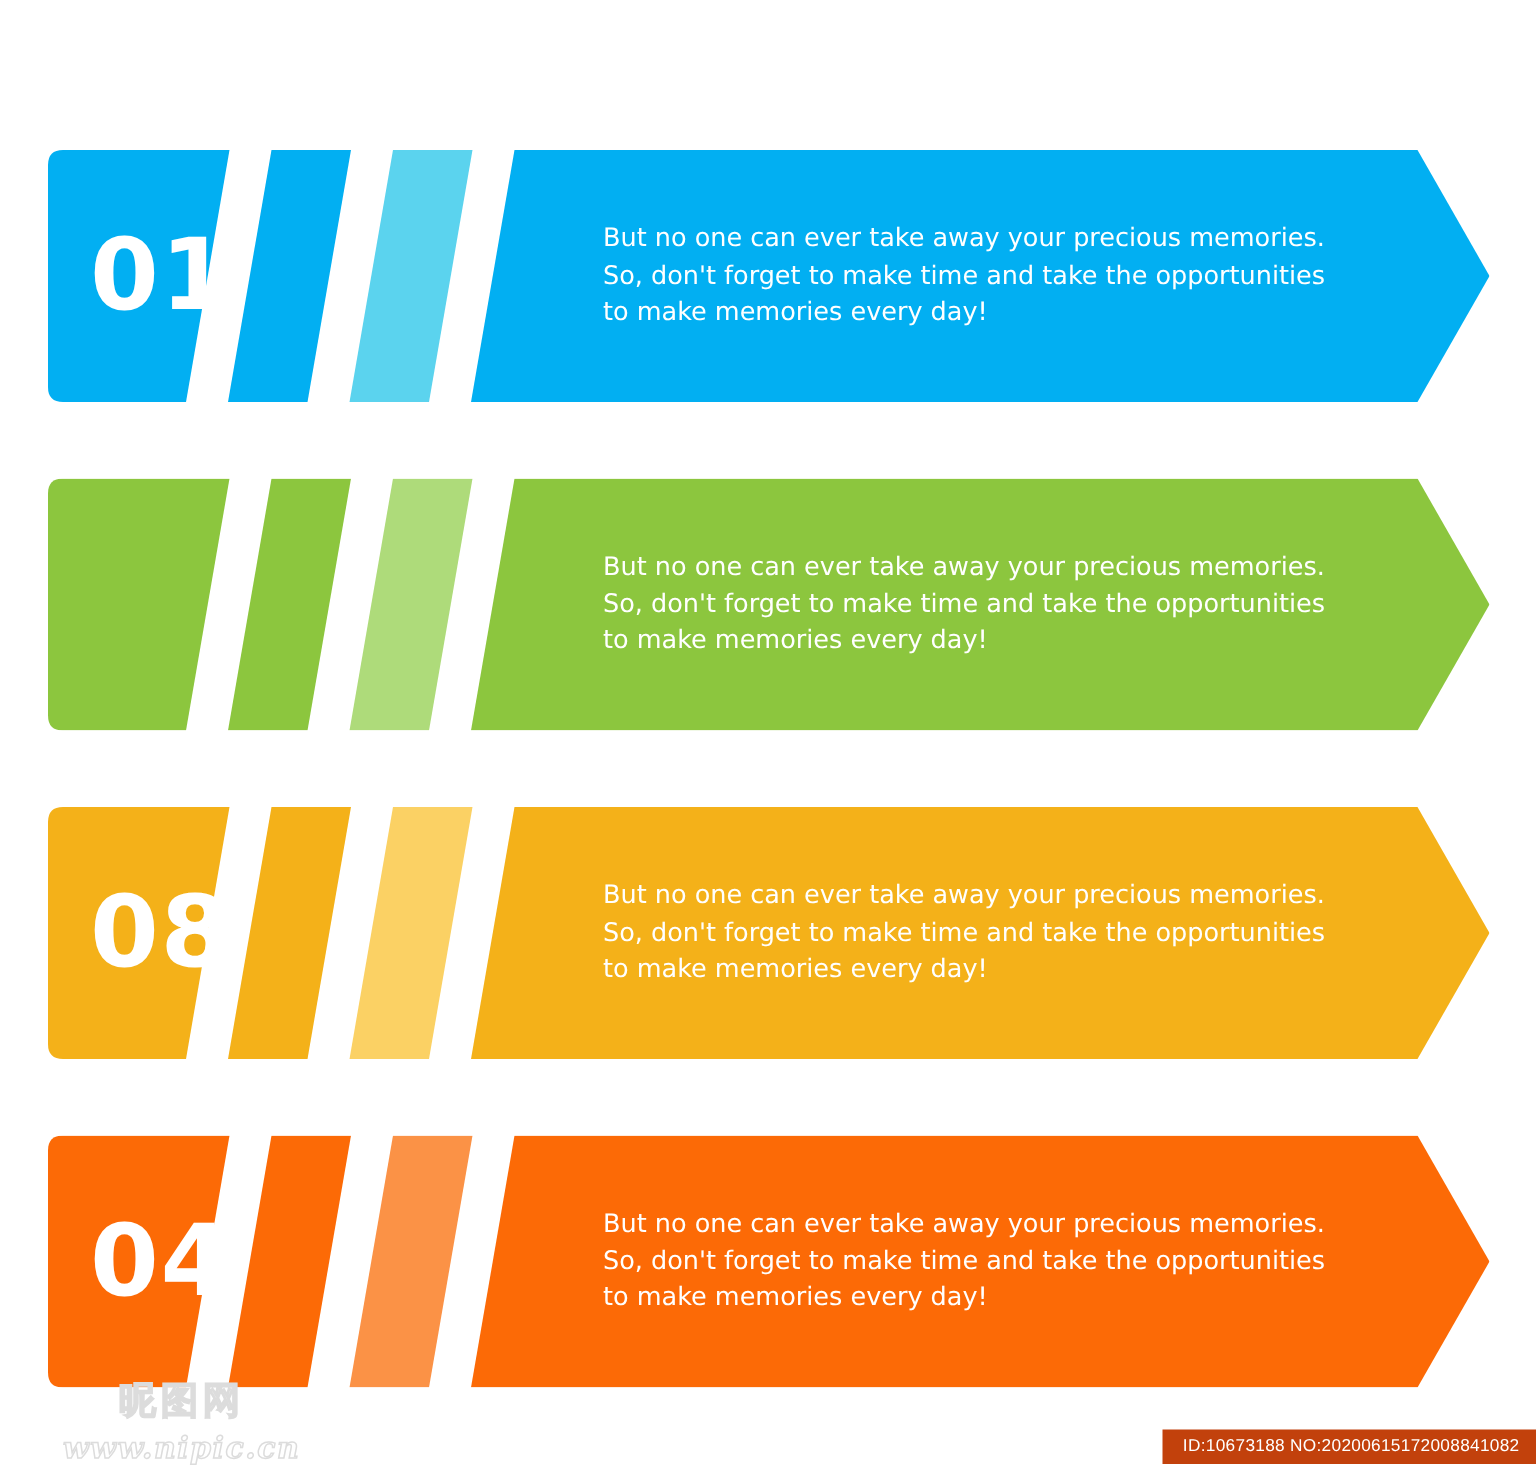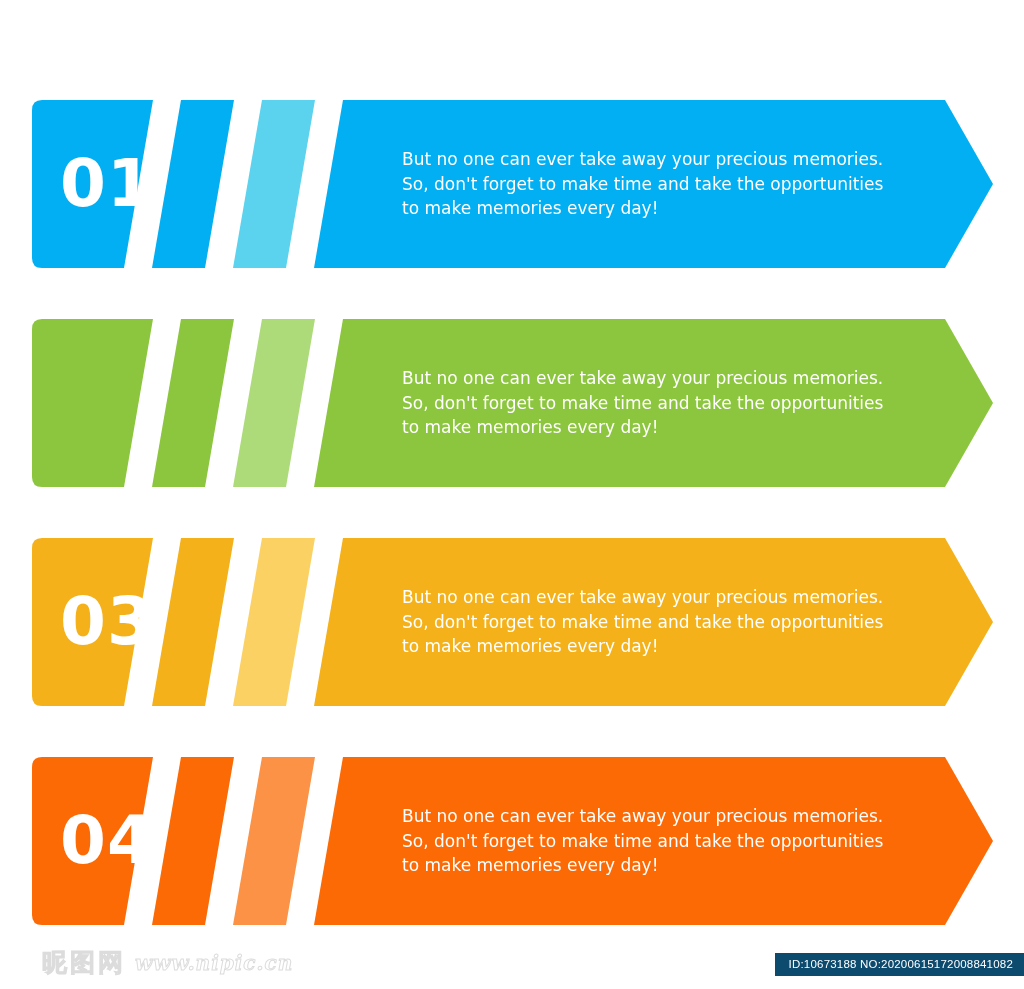"03" div.banner-number { text: 03 -> 08 }
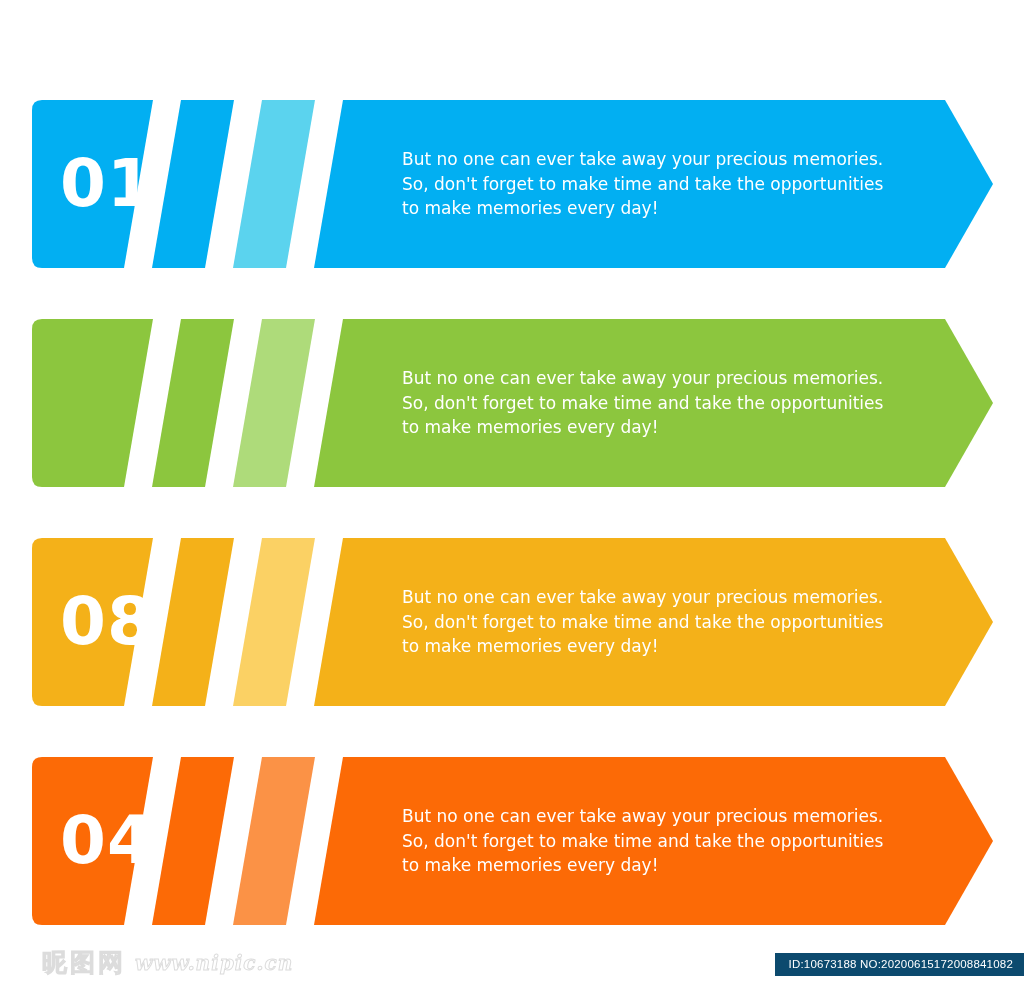"昵图网" #footer-watermark { flex-direction: none -> column }
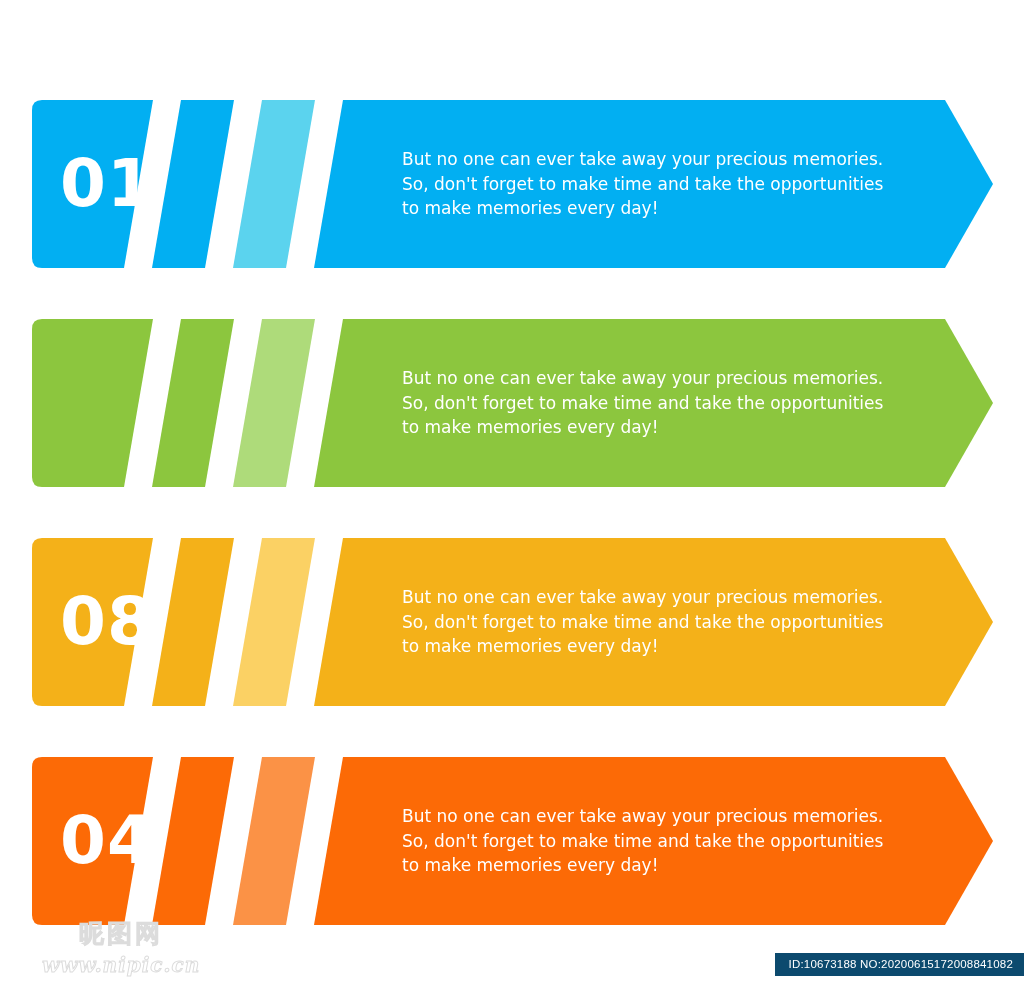"ID:10673188 NO:20200615172008841082" #id-badge { background: #0c4a6e -> #c2410c }
